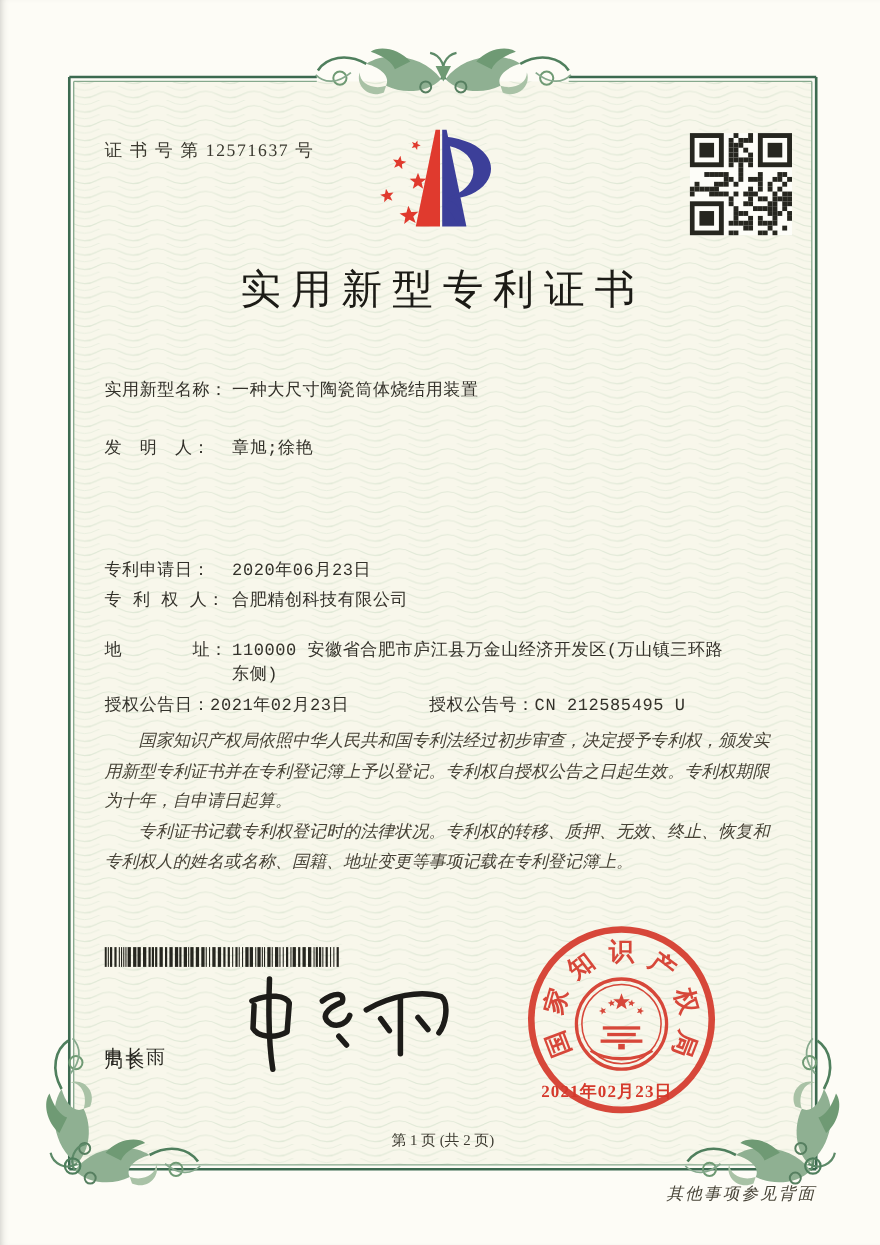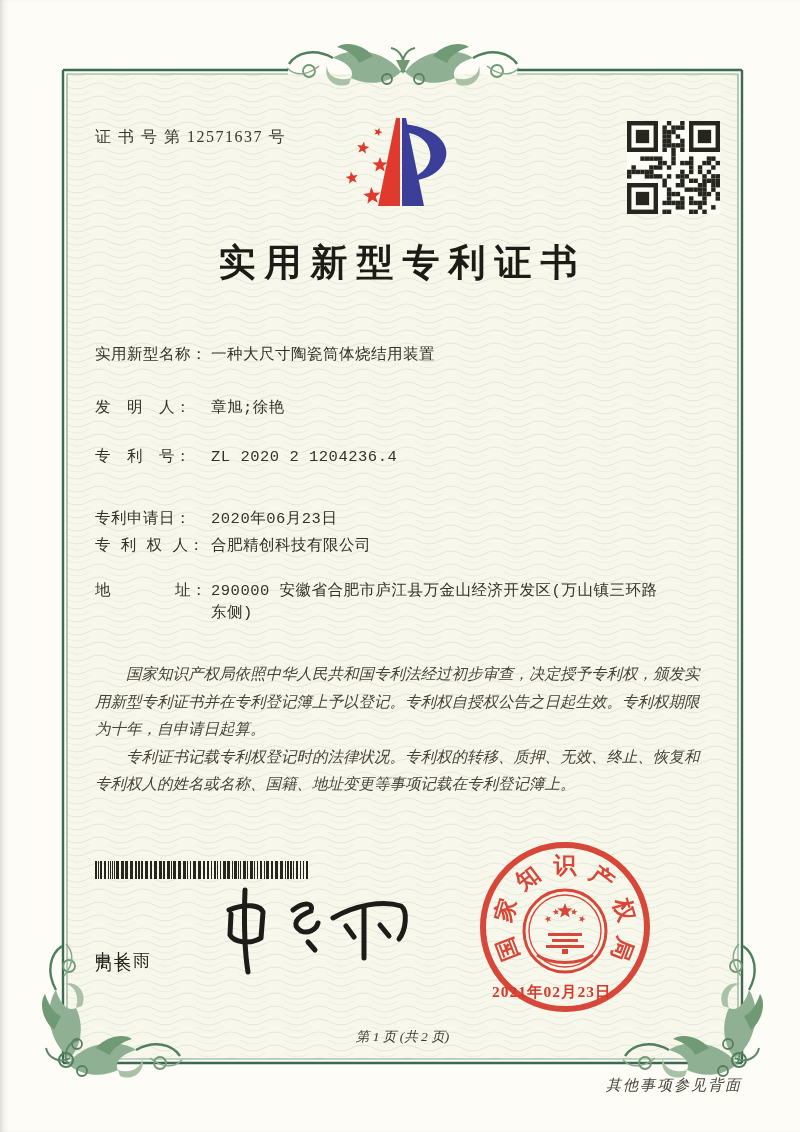"实用新型专利证书" .title { font-weight: bold -> normal }
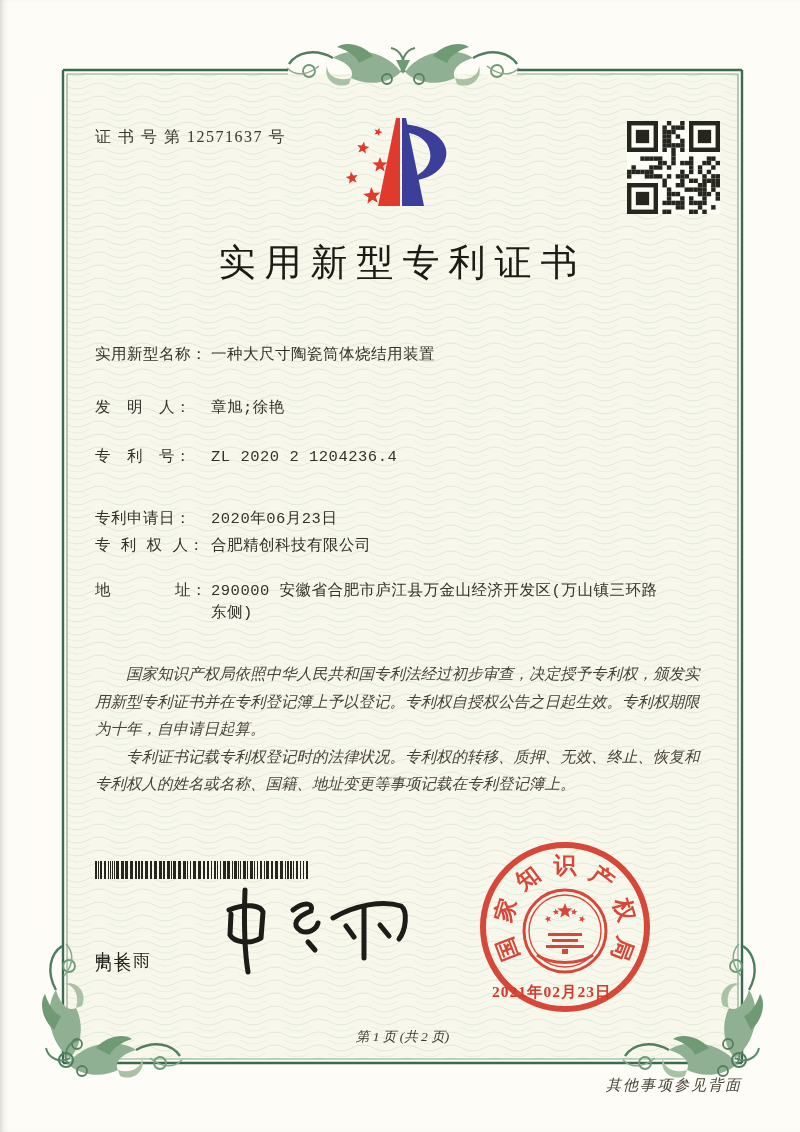"专 利 号： ZL 2020" div.abs { html: <div> <span>专 利 号：</span><span>ZL 2020 2 1204236.4</span> </div> -> none }
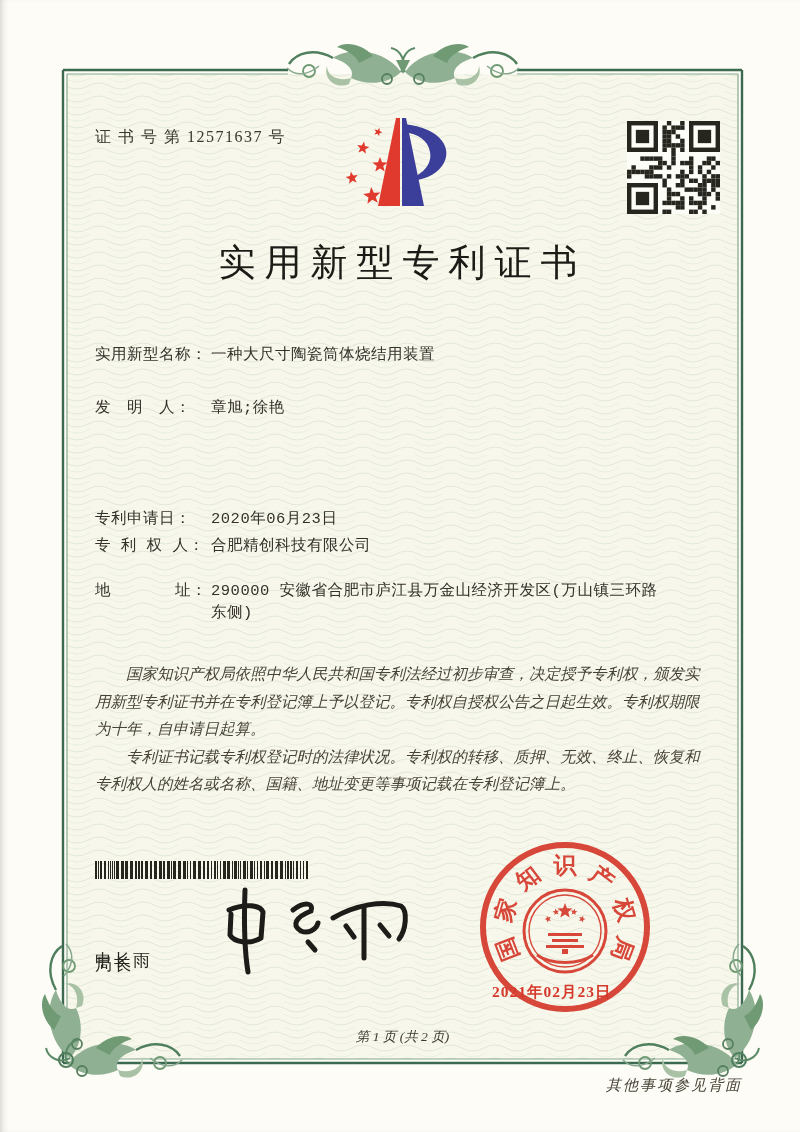"290000 安徽省合肥市庐江县万金山经济开发区(万山镇三环路东侧)" span.fvalue { text: 290000 -> 110000 }
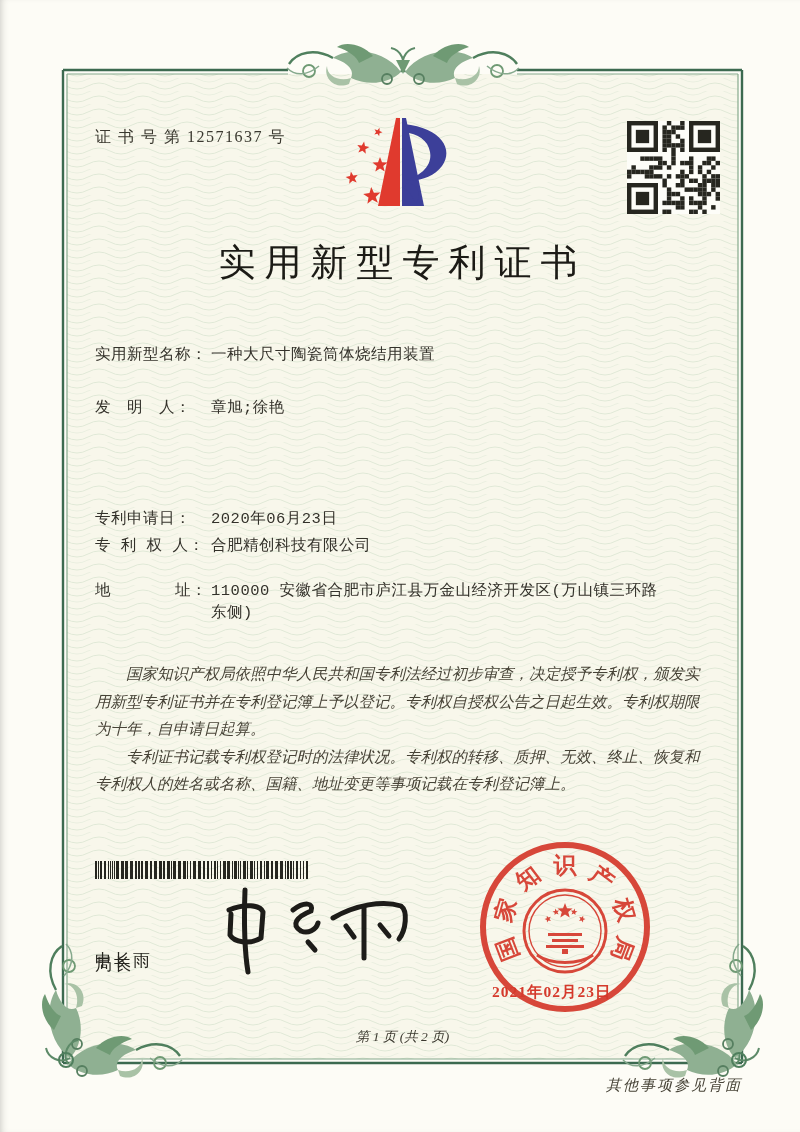"授权公告日：2021年02月23日" div.abs { html: none -> <div> <span>授权公告日：</span><span>2021年02月23日</span> <span><span>授权公告号：</span><span>CN 212585495 U</span></span> </div> }
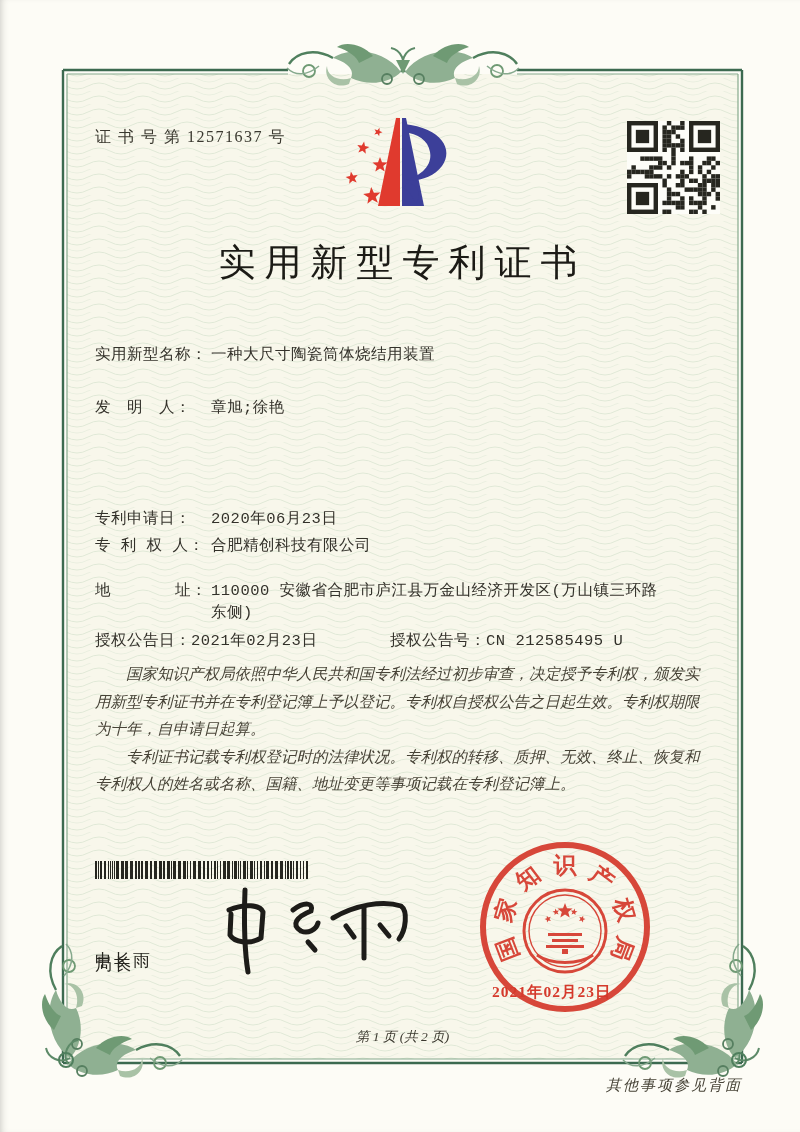"第 1 页 (共 2" .page-num { font-style: italic -> none }
